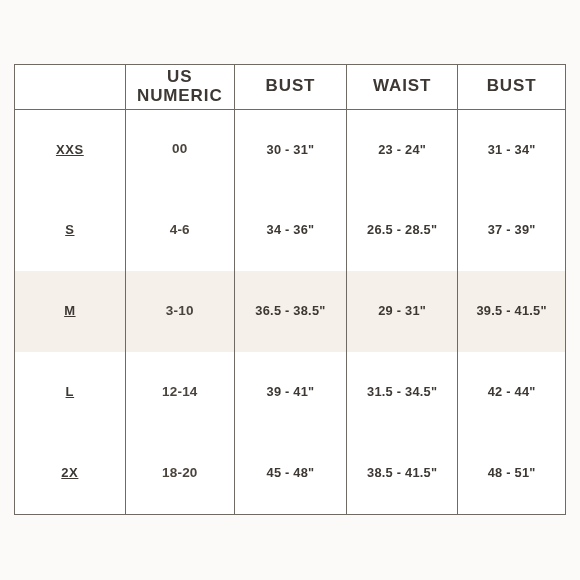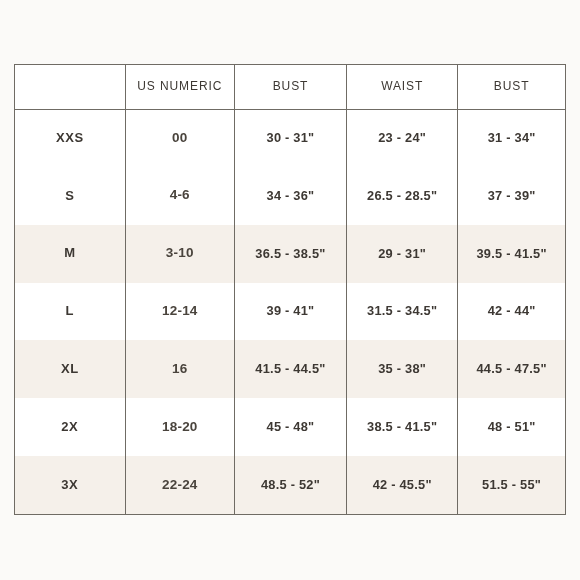"US NUMERIC" .hdr-label { font-size: 12px -> 17px; font-weight: normal -> bold }
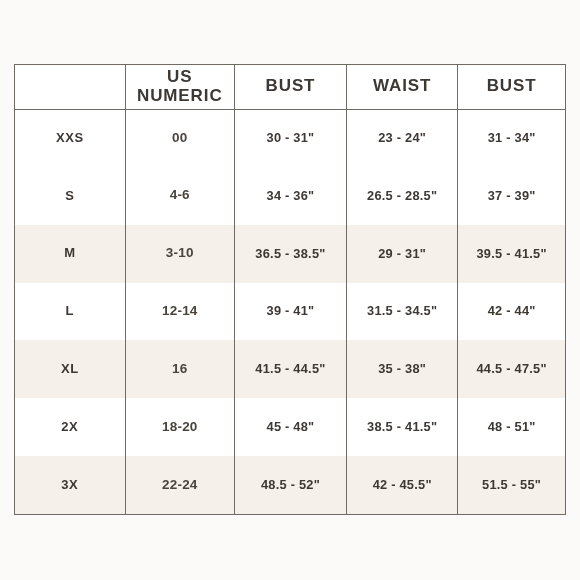"XXS" .cell-size { text-decoration: none -> underline }
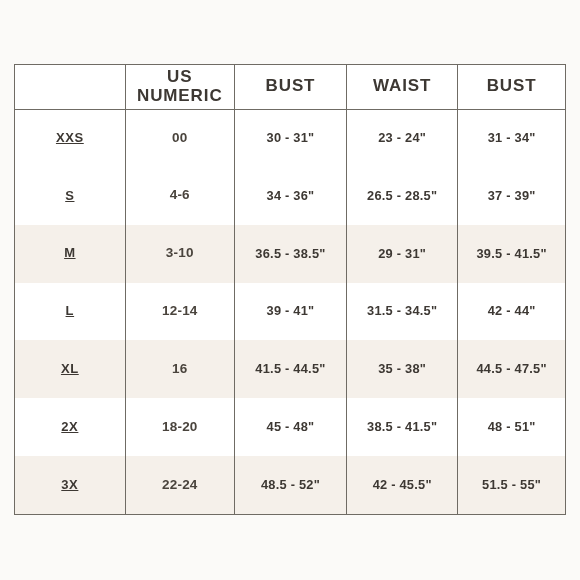"XL" tr.row-alt { html: <tr> <td> <span>XL</span> </td> <td> <span>16</span> </td> <td> <span>41.5 - 44.5"</span> </td> <td> <span>35 - 38"</span> </td> <td> <span>44.5 - 47.5"</span> </td> </tr> -> none }
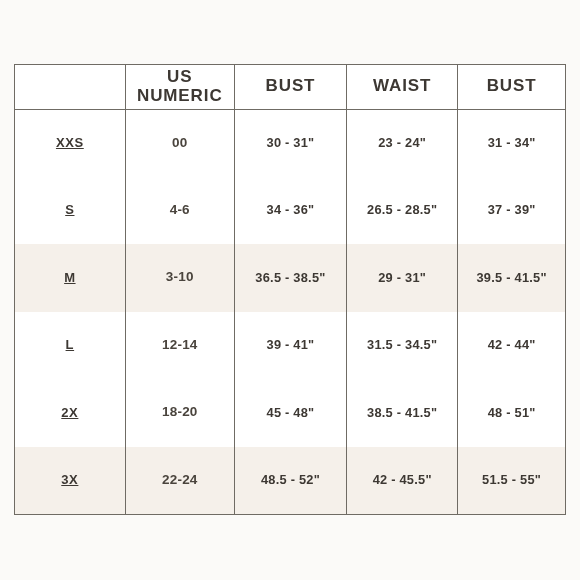"3X" tr.row-alt { html: <tr> <td> <span>3X</span> </td> <td> <span>22-24</span> </td> <td> <span>48.5 - 52"</span> </td> <td> <span>42 - 45.5"</span> </td> <td> <span>51.5 - 55"</span> </td> </tr> -> none }
